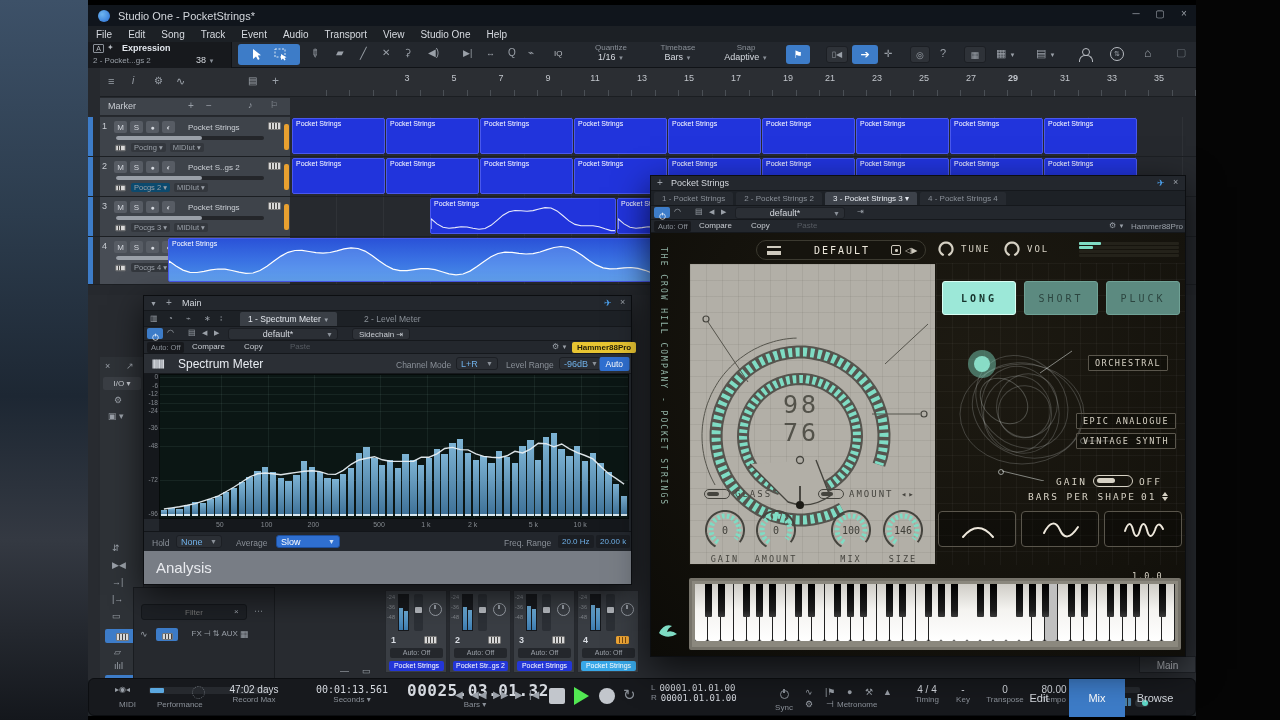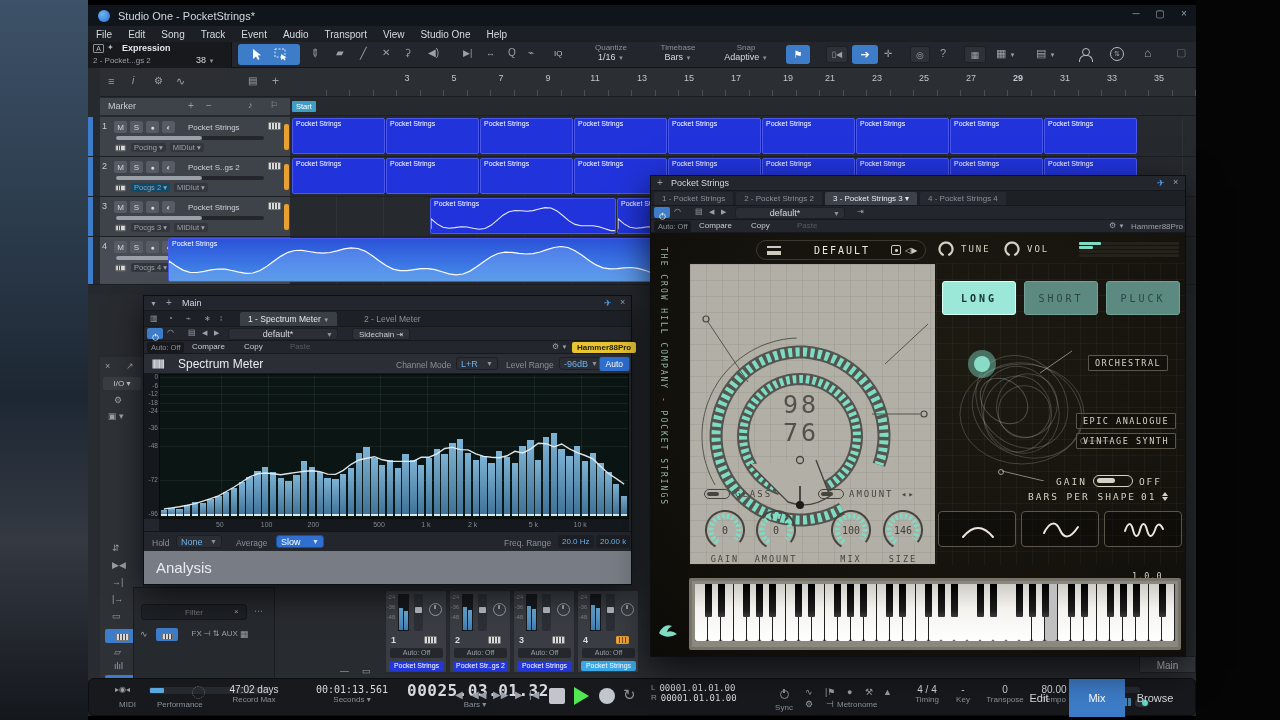"29" div { text-align: center -> none }
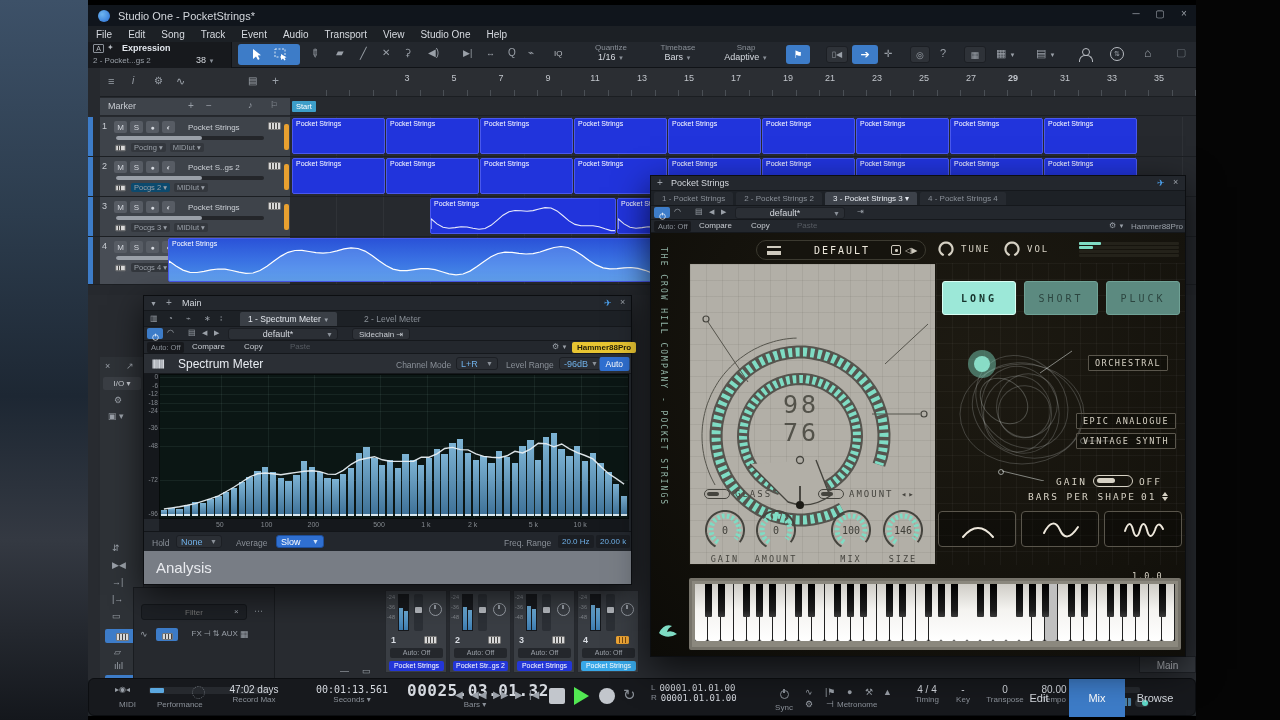"Start" div.abs { html: <div> <span>Start</span> </div> -> none }
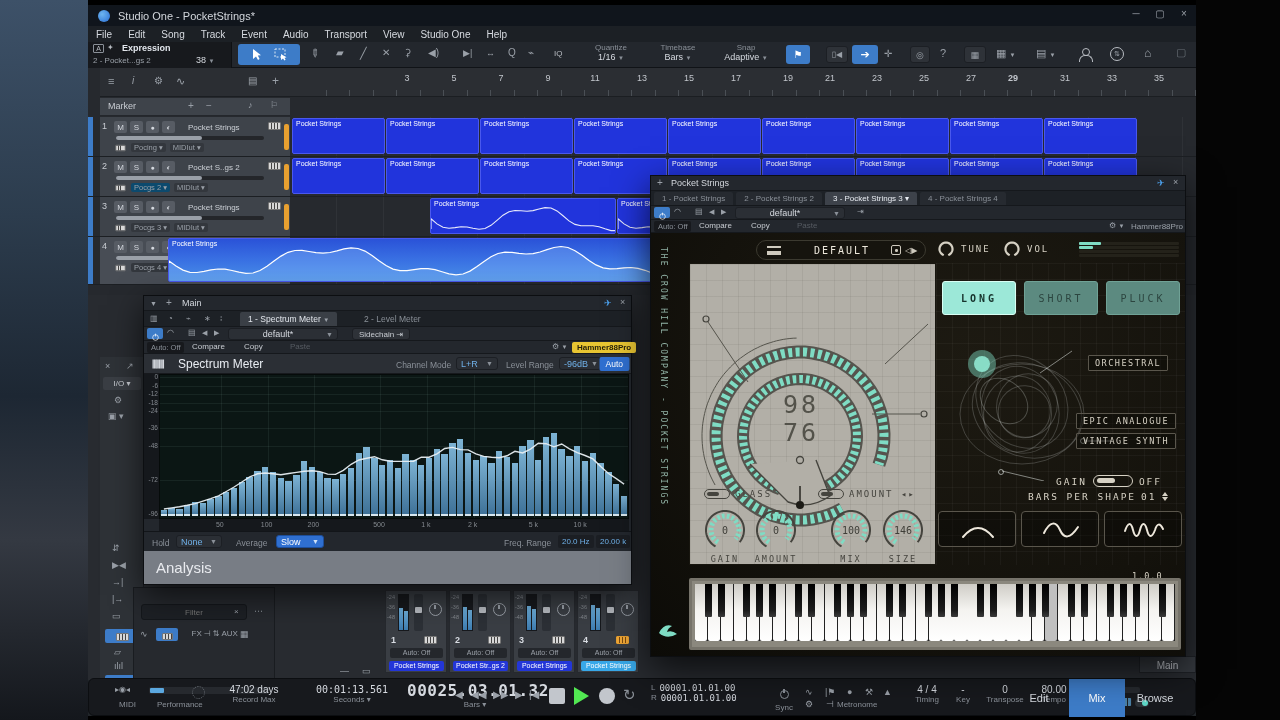"Slow" span.abs { width: 48px -> 64px }
